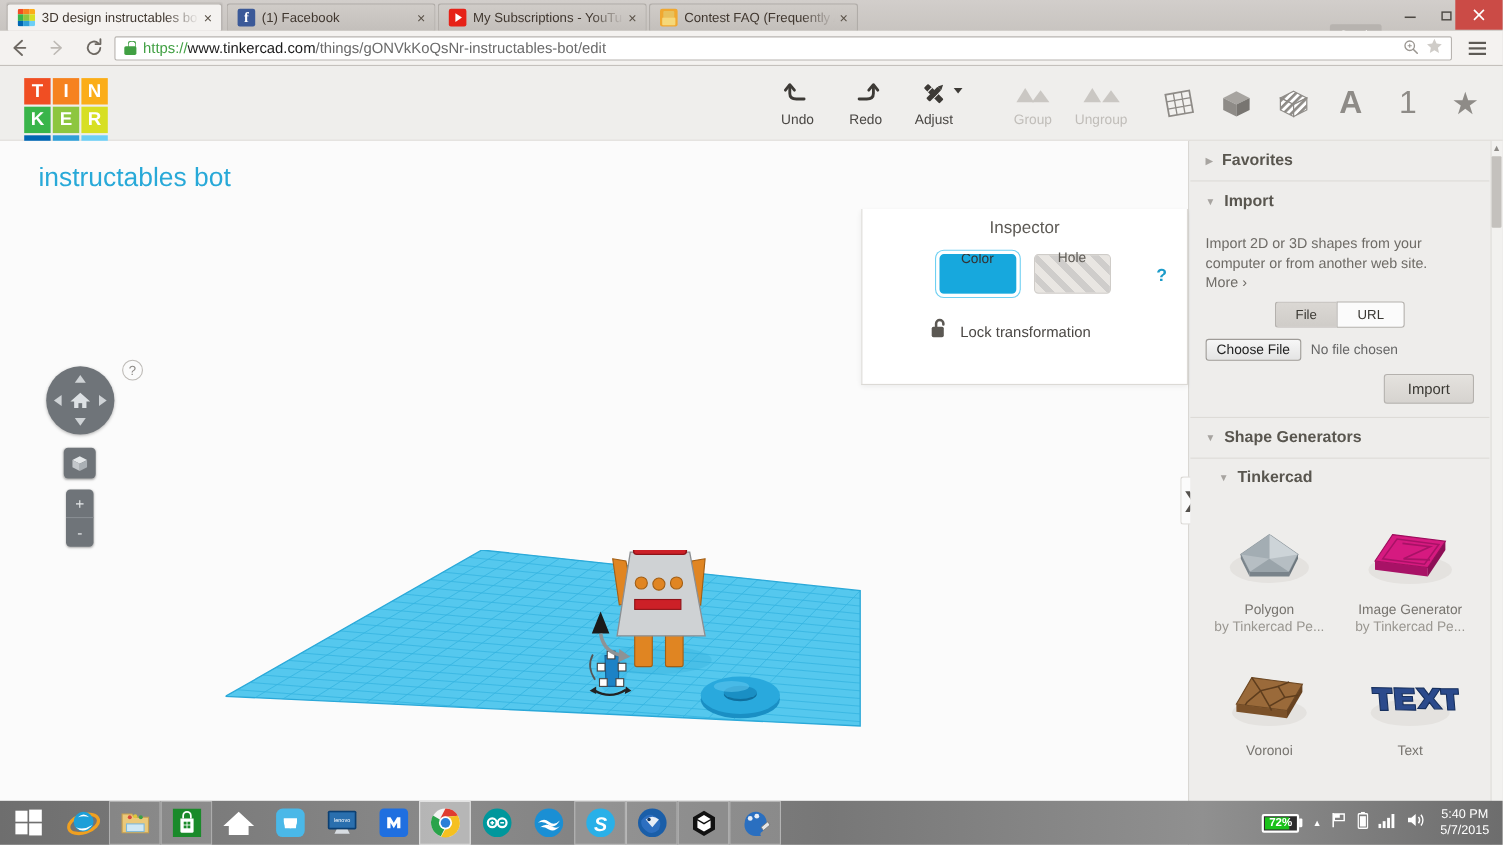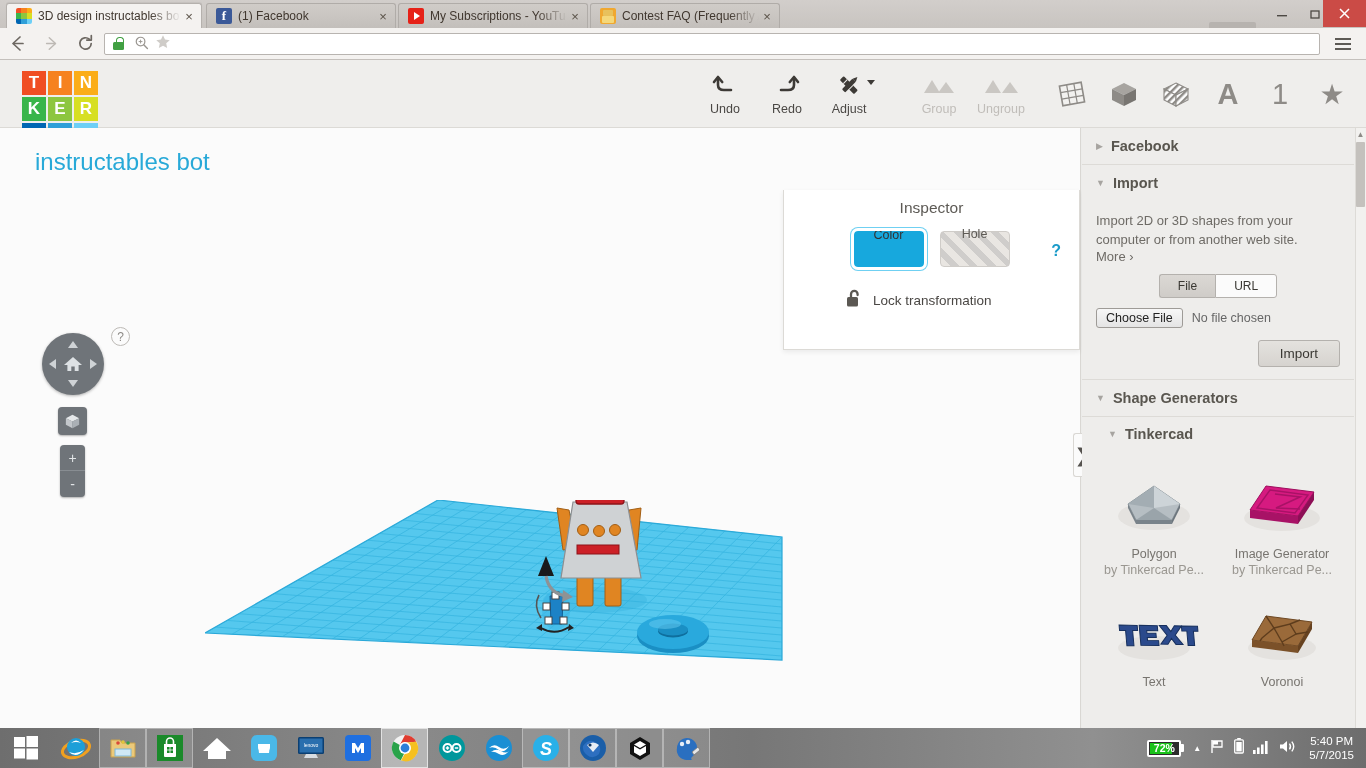"https://www.tinkercad.com/things/gONVkKo" span.url { html: none -> <span><span>https://</span><span>www.tinkercad.com</span><span>/things/gONVkKoQsNr-instructables-bot/edit</span></span> }
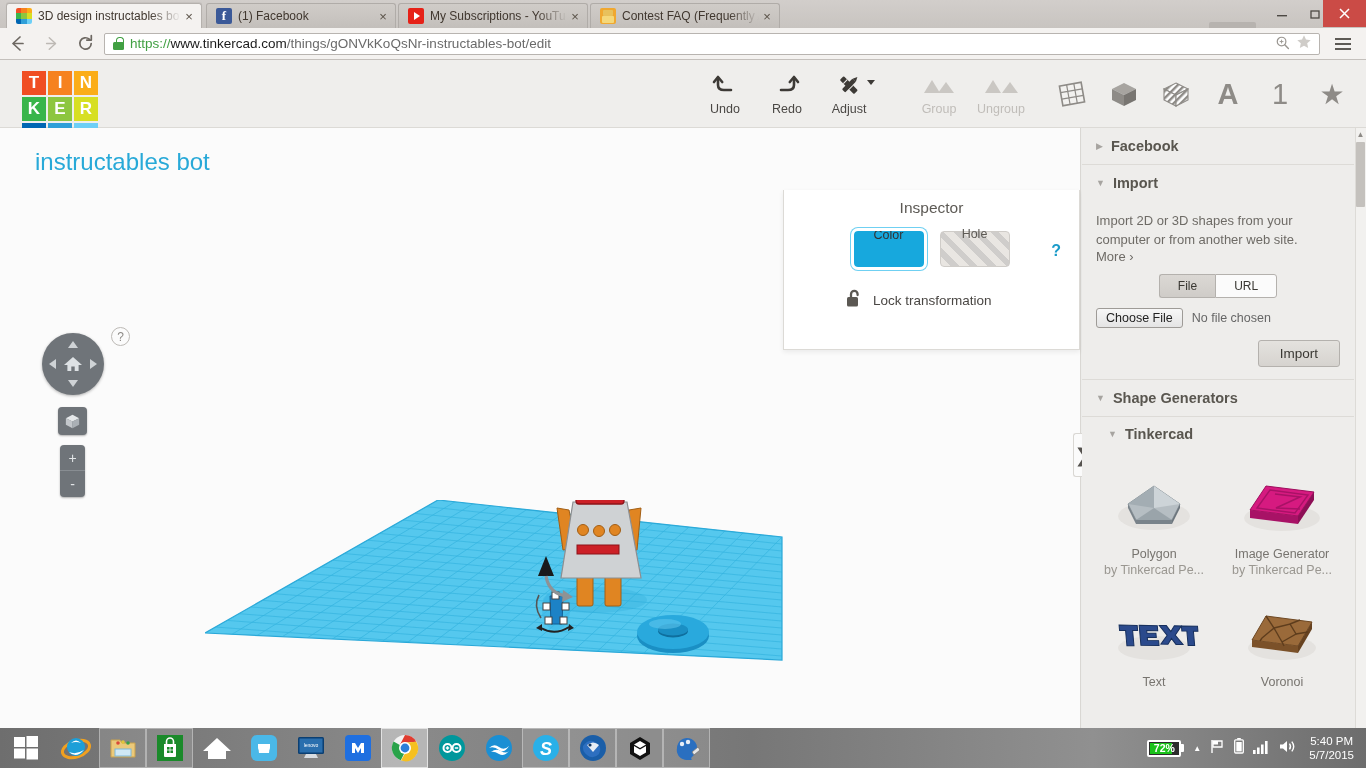"Facebook" span.stitle { text: Facebook -> Favorites }
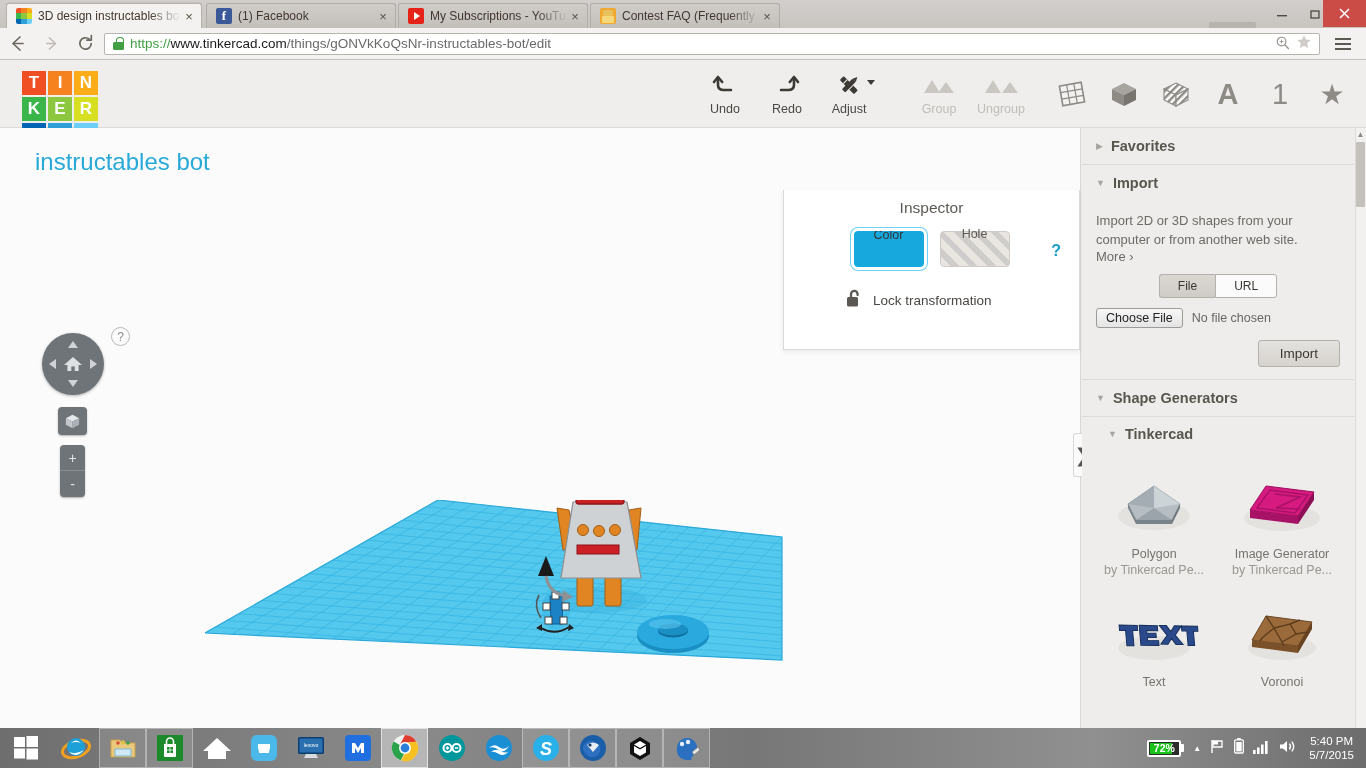"Text" div.gen { order: before "Voronoi" -> after "Voronoi" }
